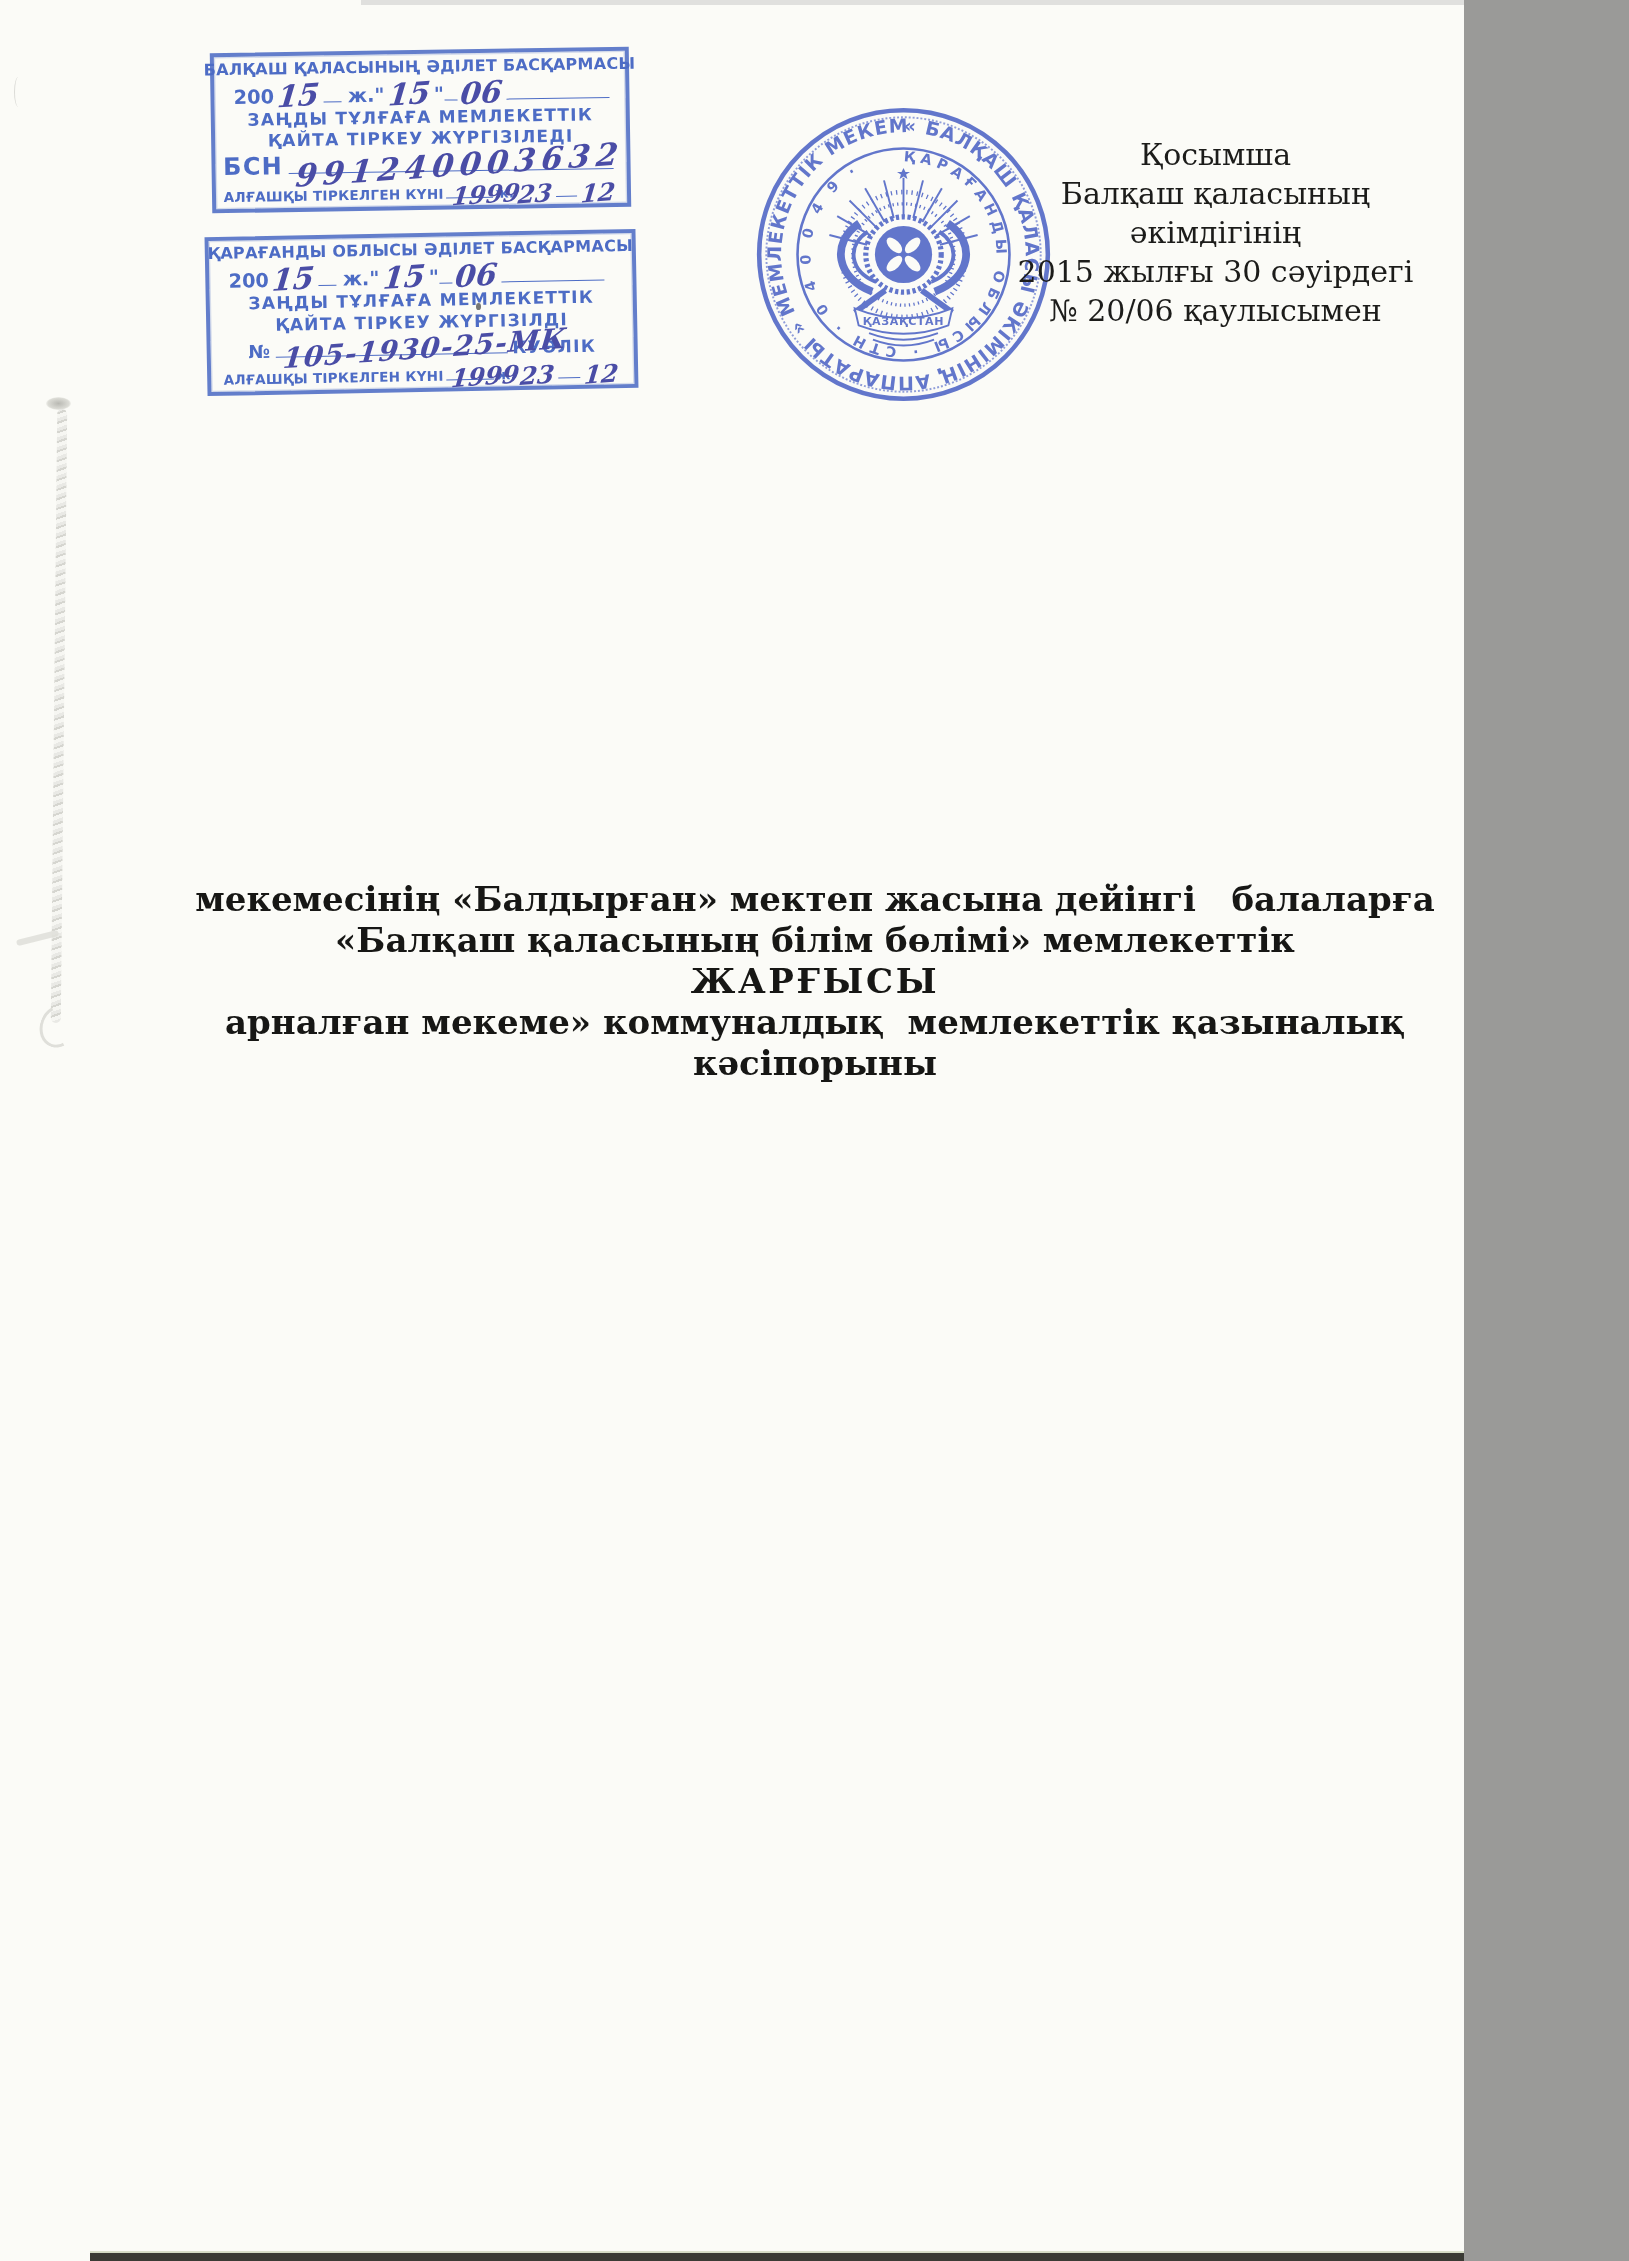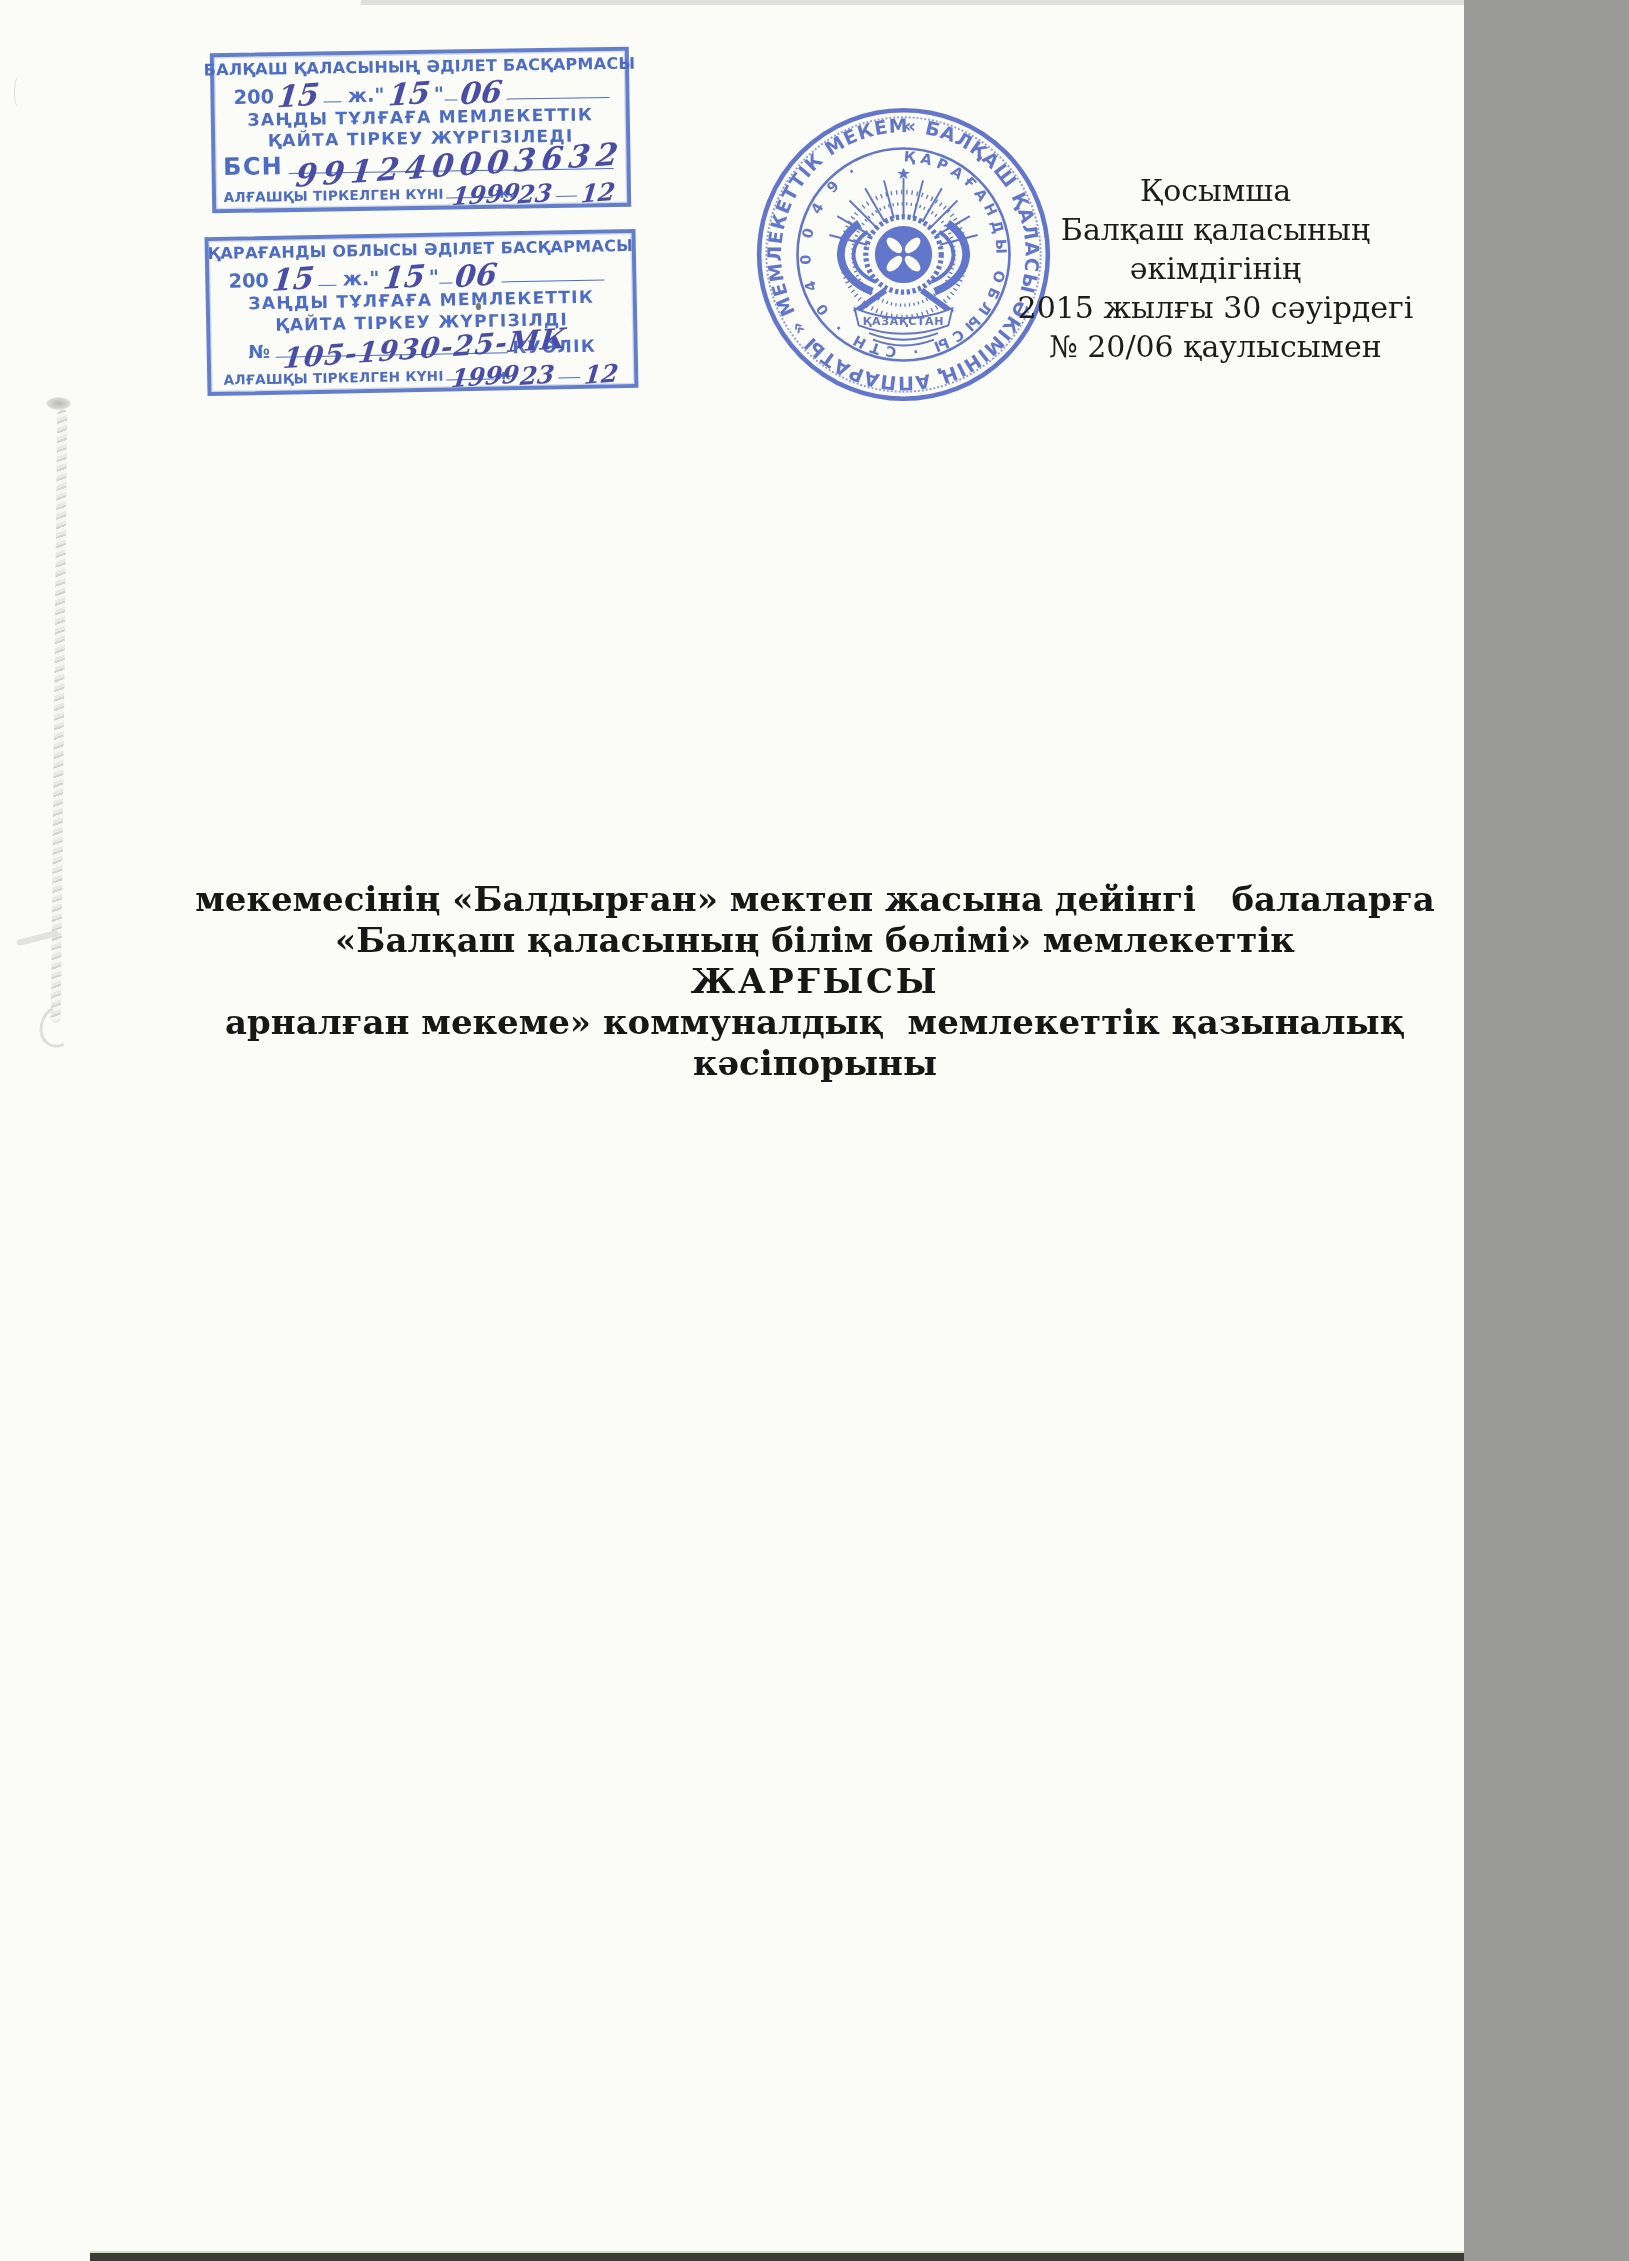"Қосымша" .approval { margin-top: 36px -> none }
